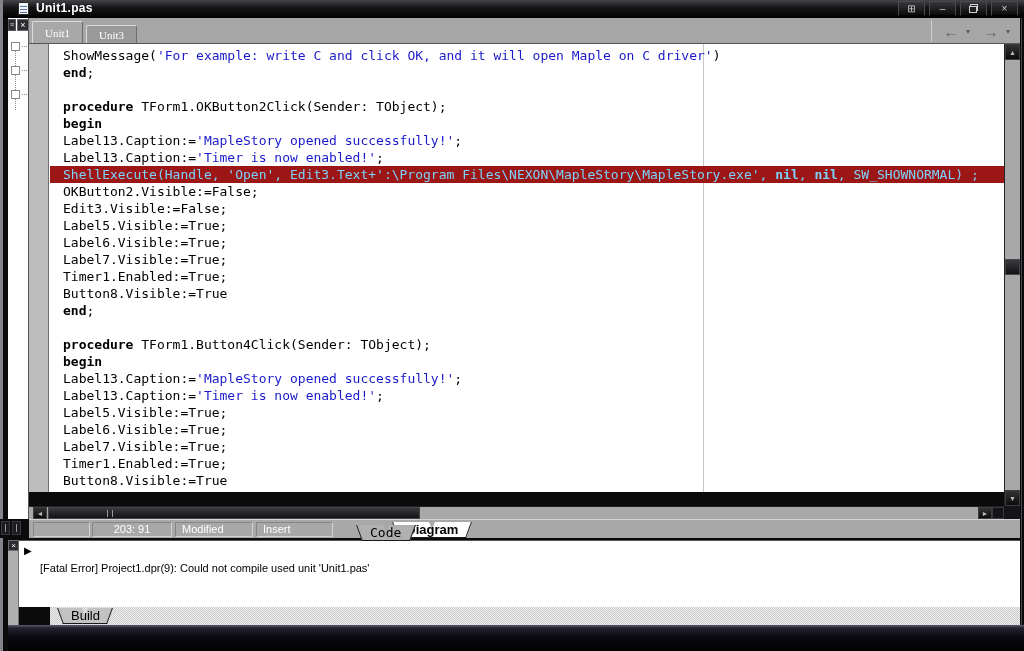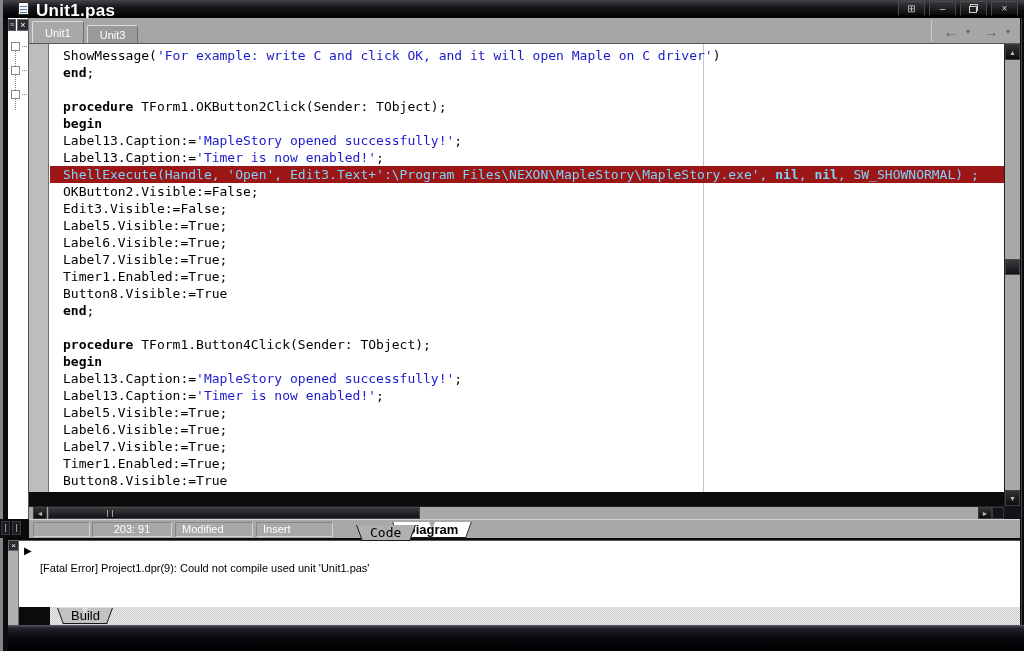"Unit1.pas" .title-text { font-size: 17px -> 12px }
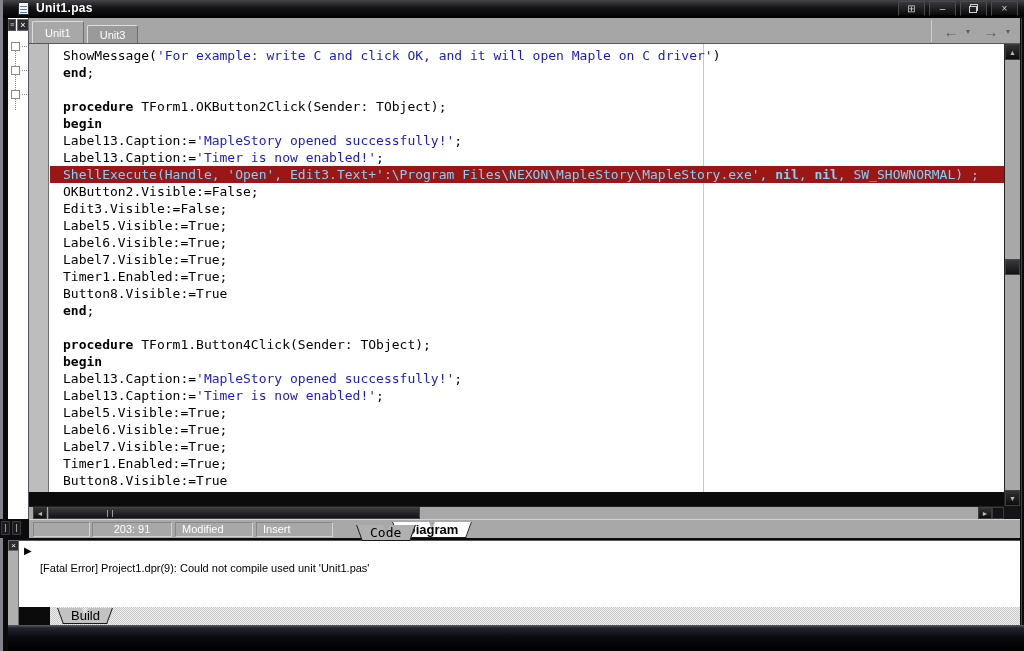"Unit1" .unit-tab { font-family: none -> Liberation Serif, serif }
